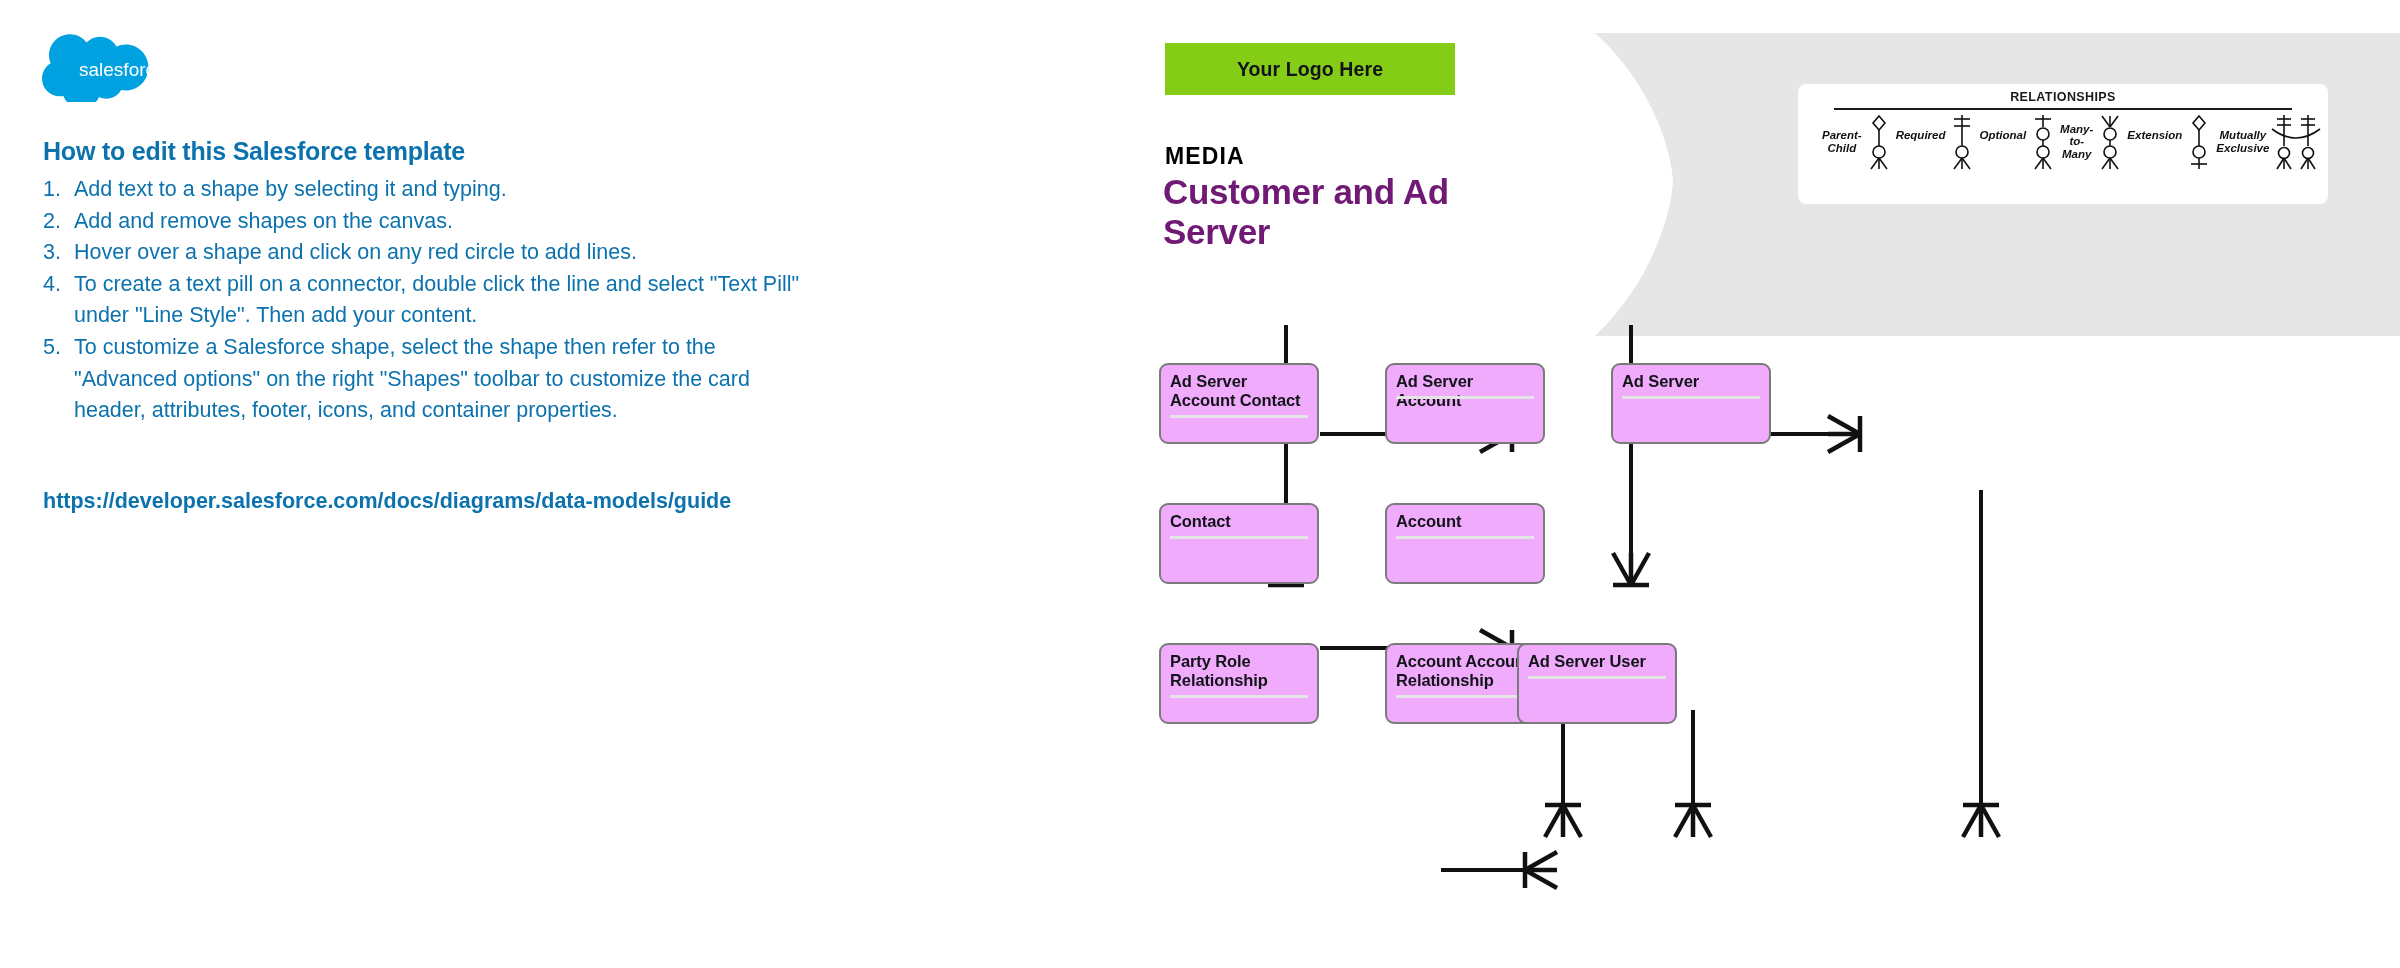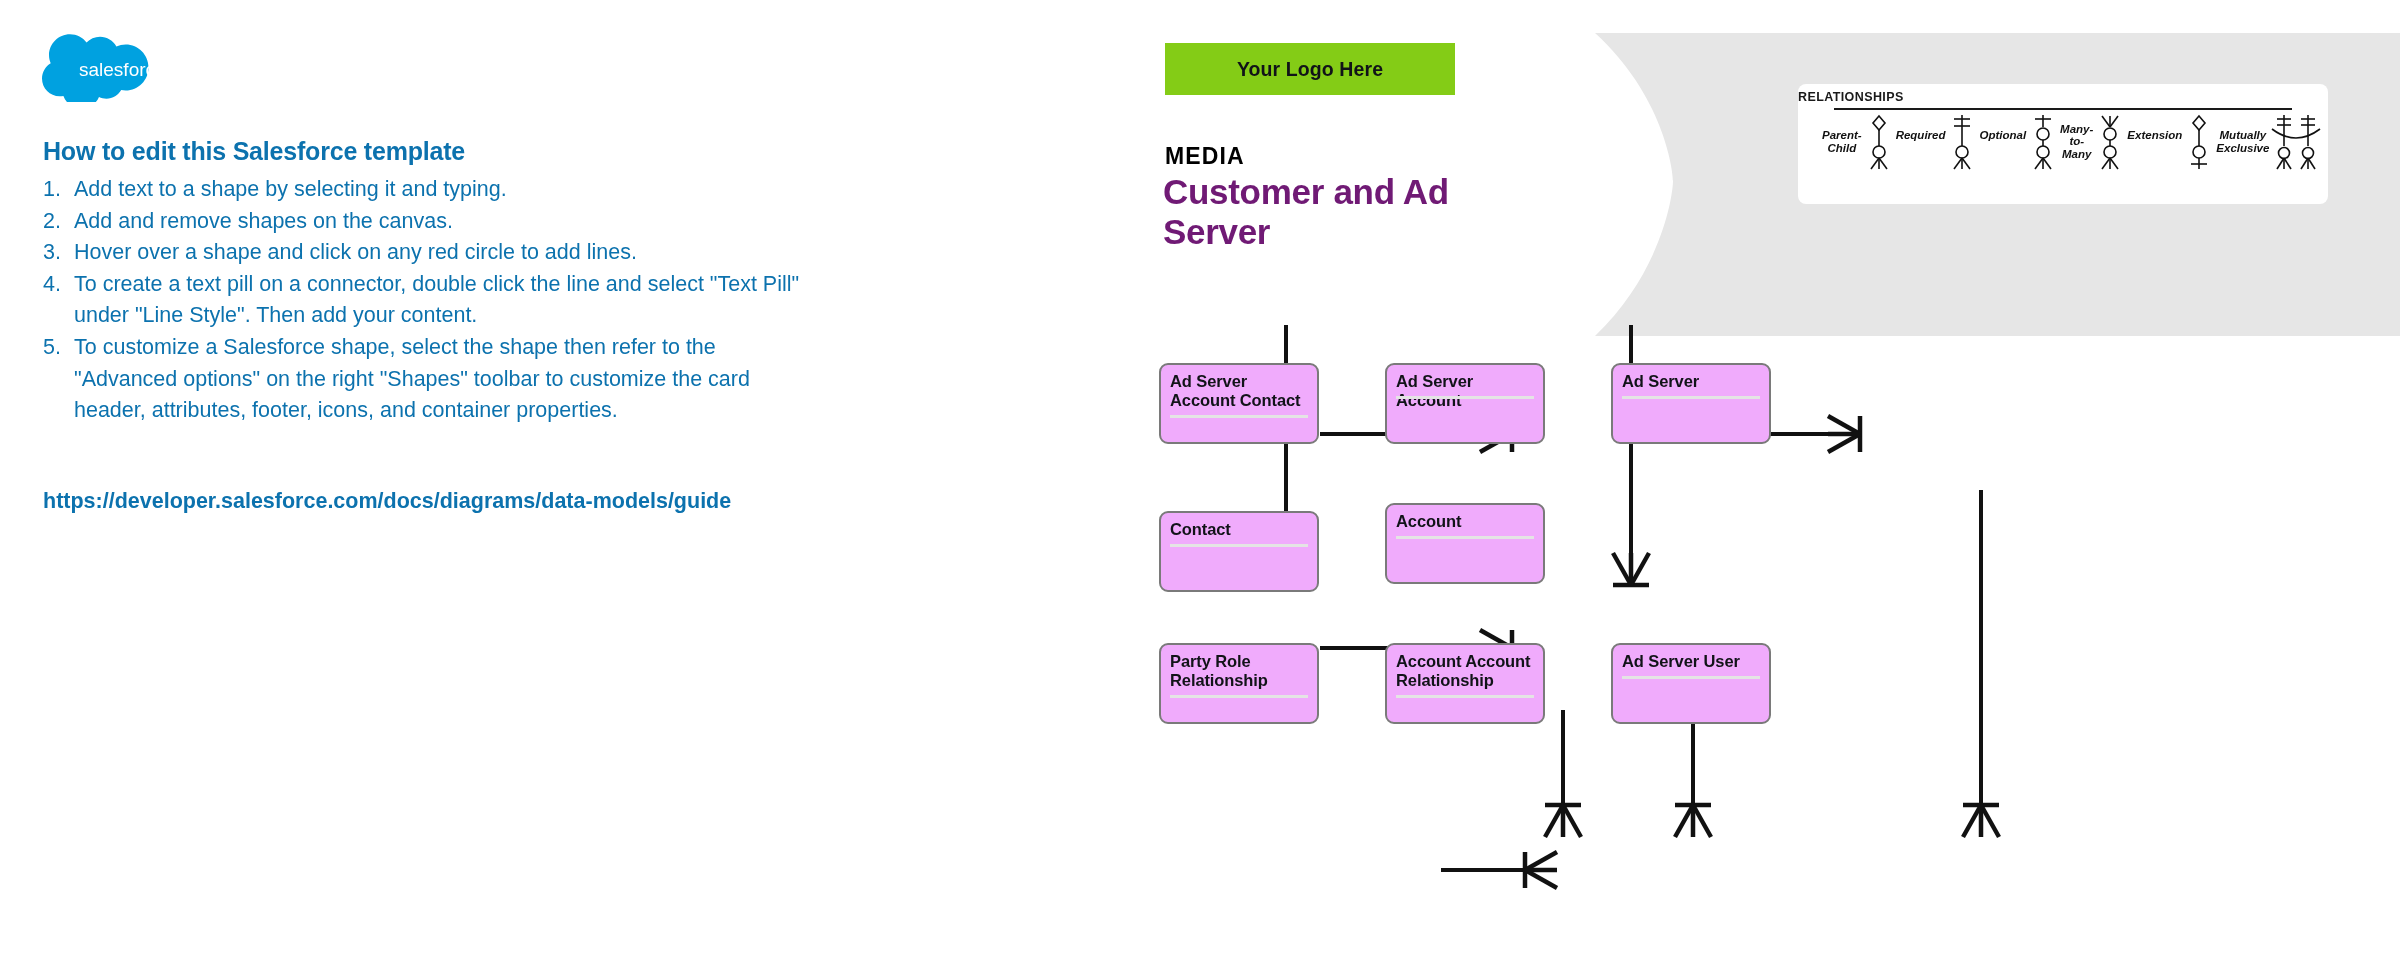"RELATIONSHIPS" #legend-title { text-align: left -> center }
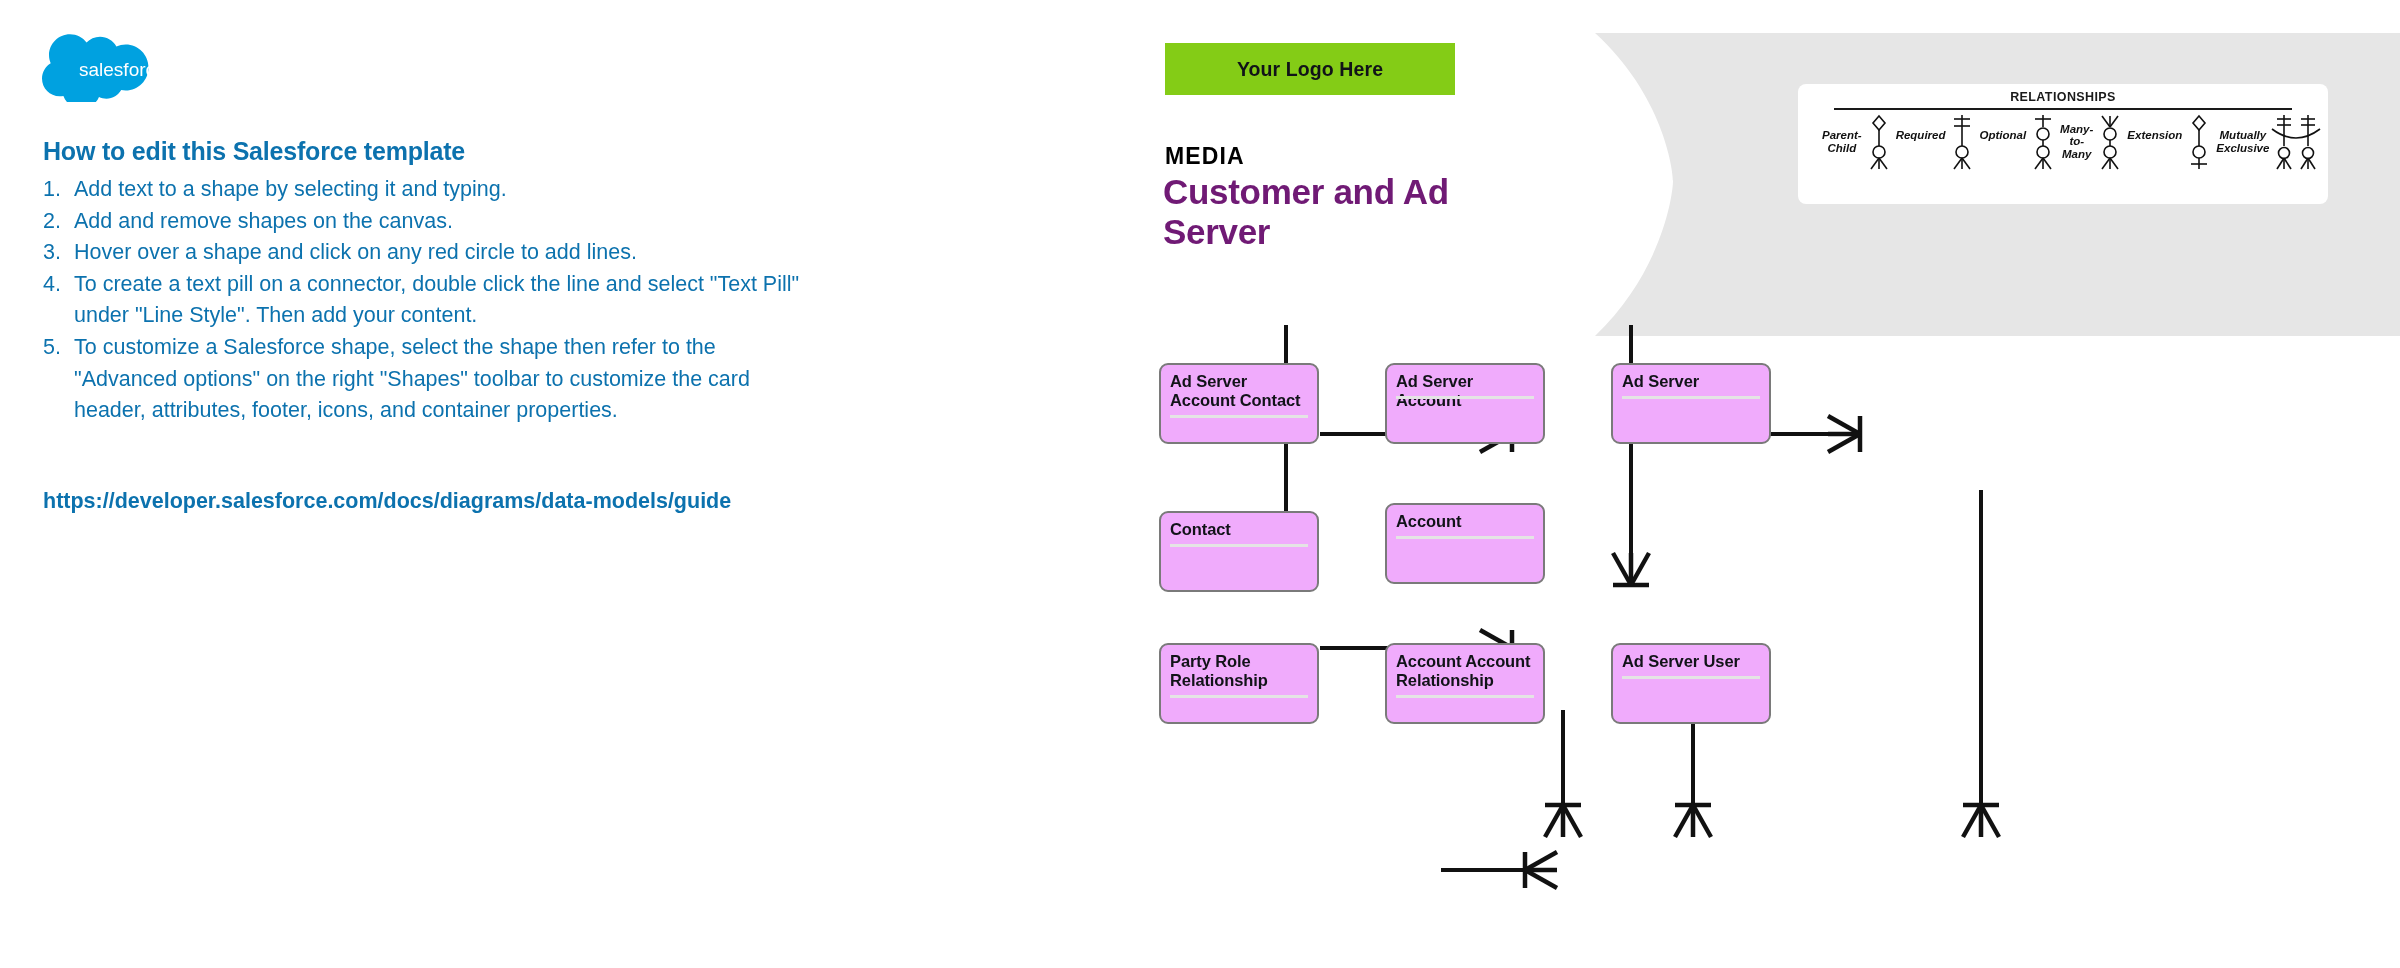"Contact" div.er-box { margin-top: 8px -> none }
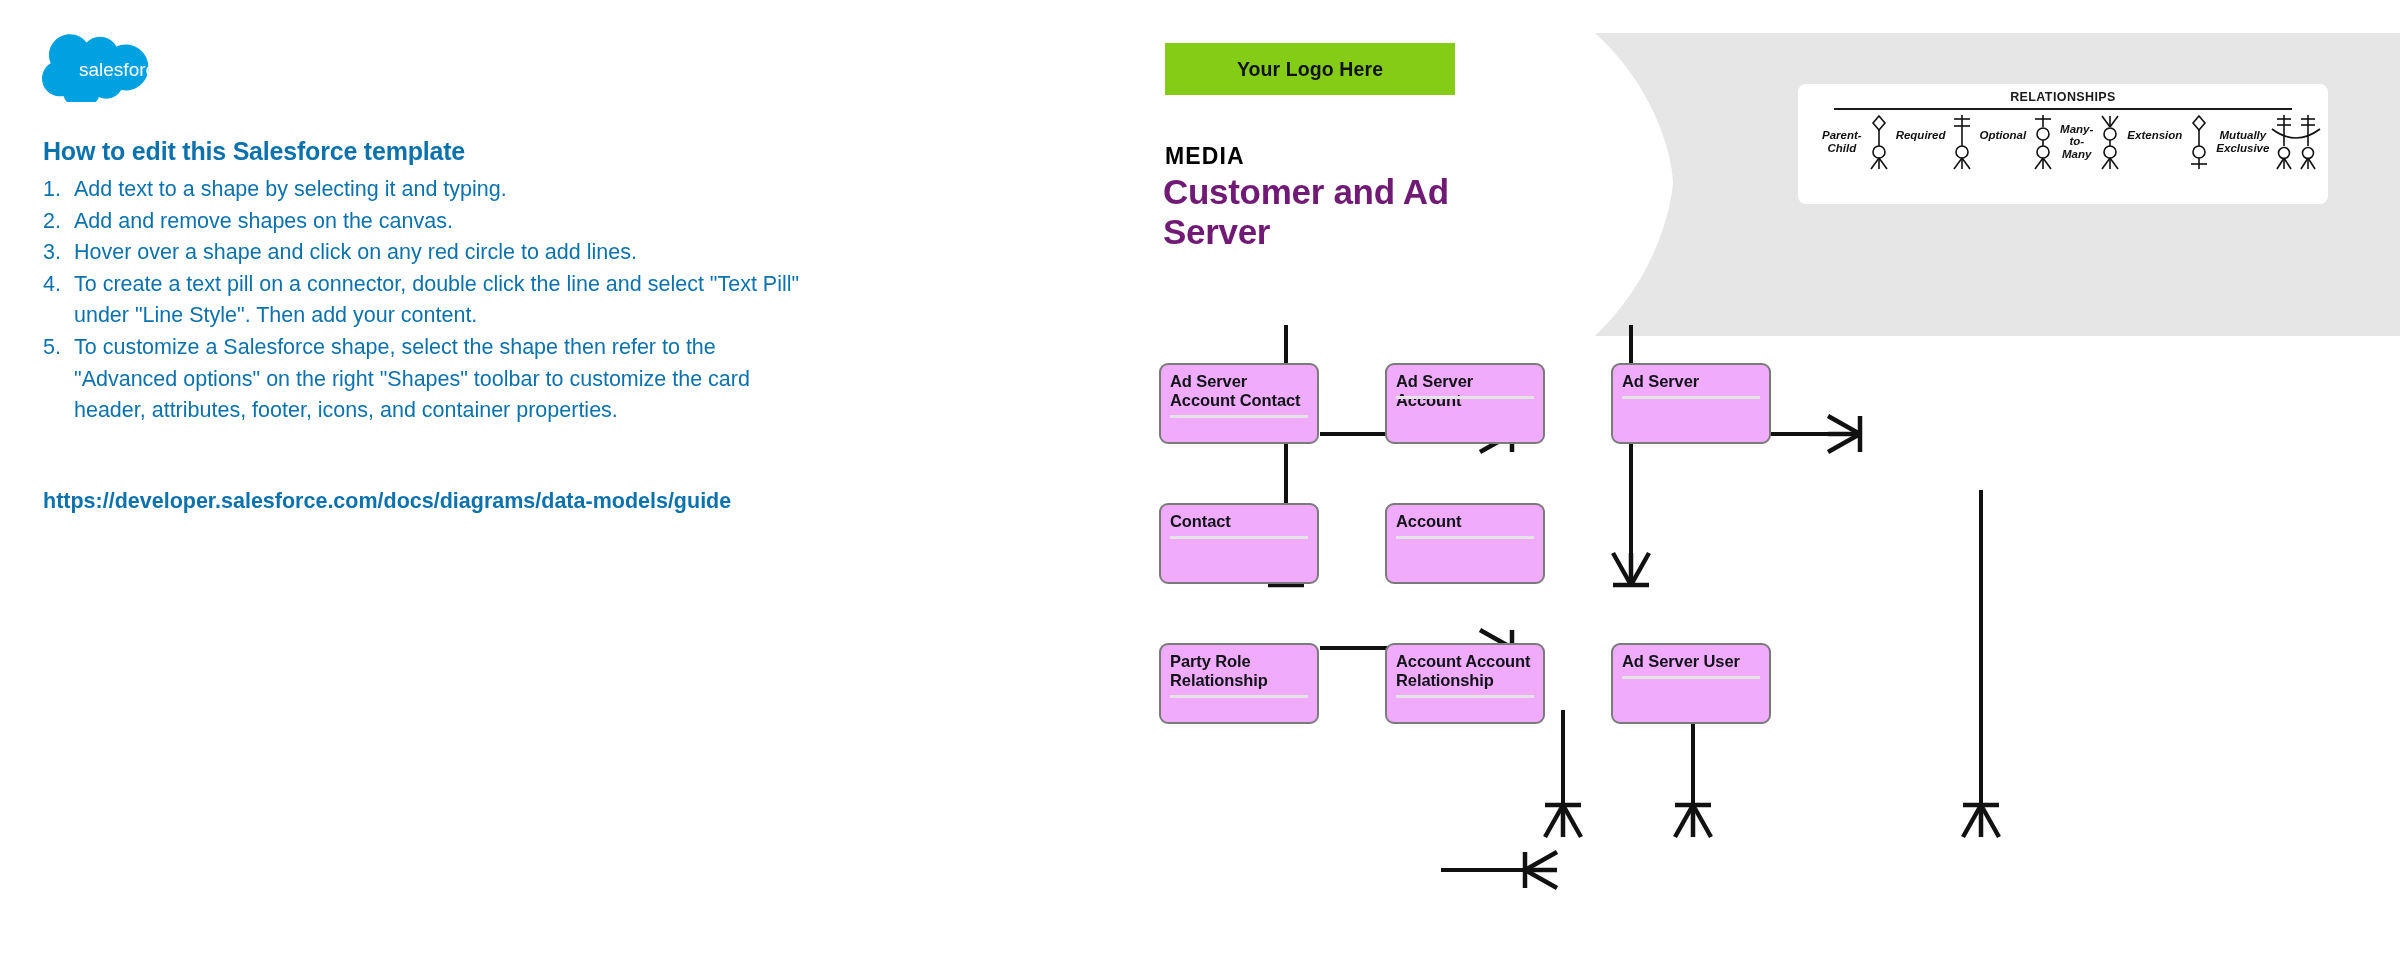"Ad Server User" div.er-box { left: 1611px -> 1517px }
